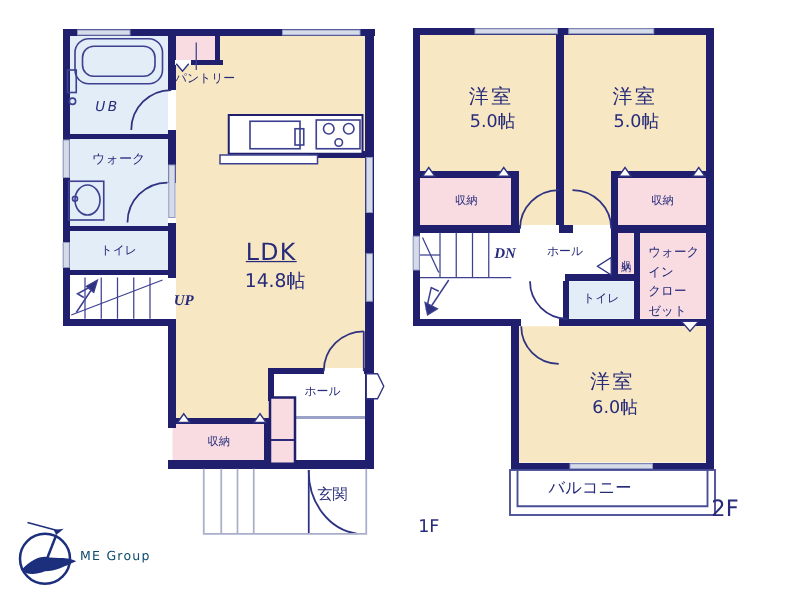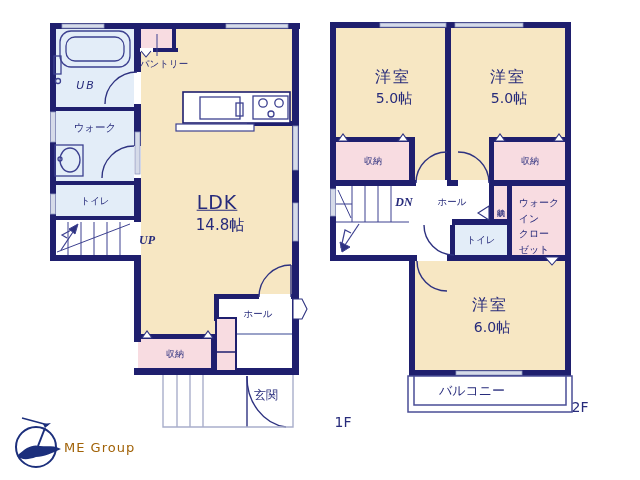"2F" div.lbl { font-size: 14px -> 18px }
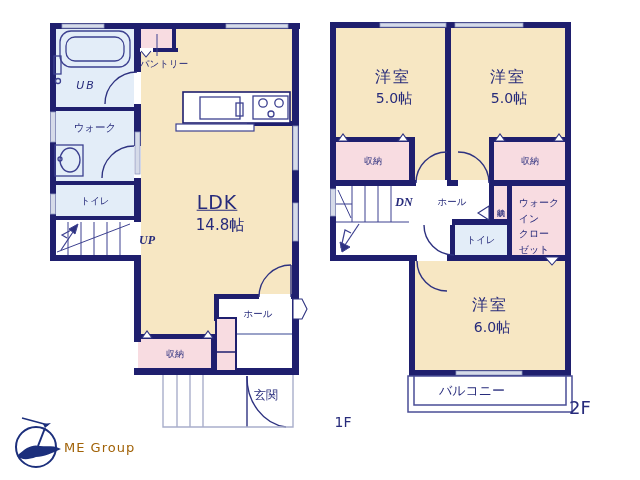"ME Group" .logo-text { color: #a16207 -> #0c4a6e; font-size: 13px -> 10px }
